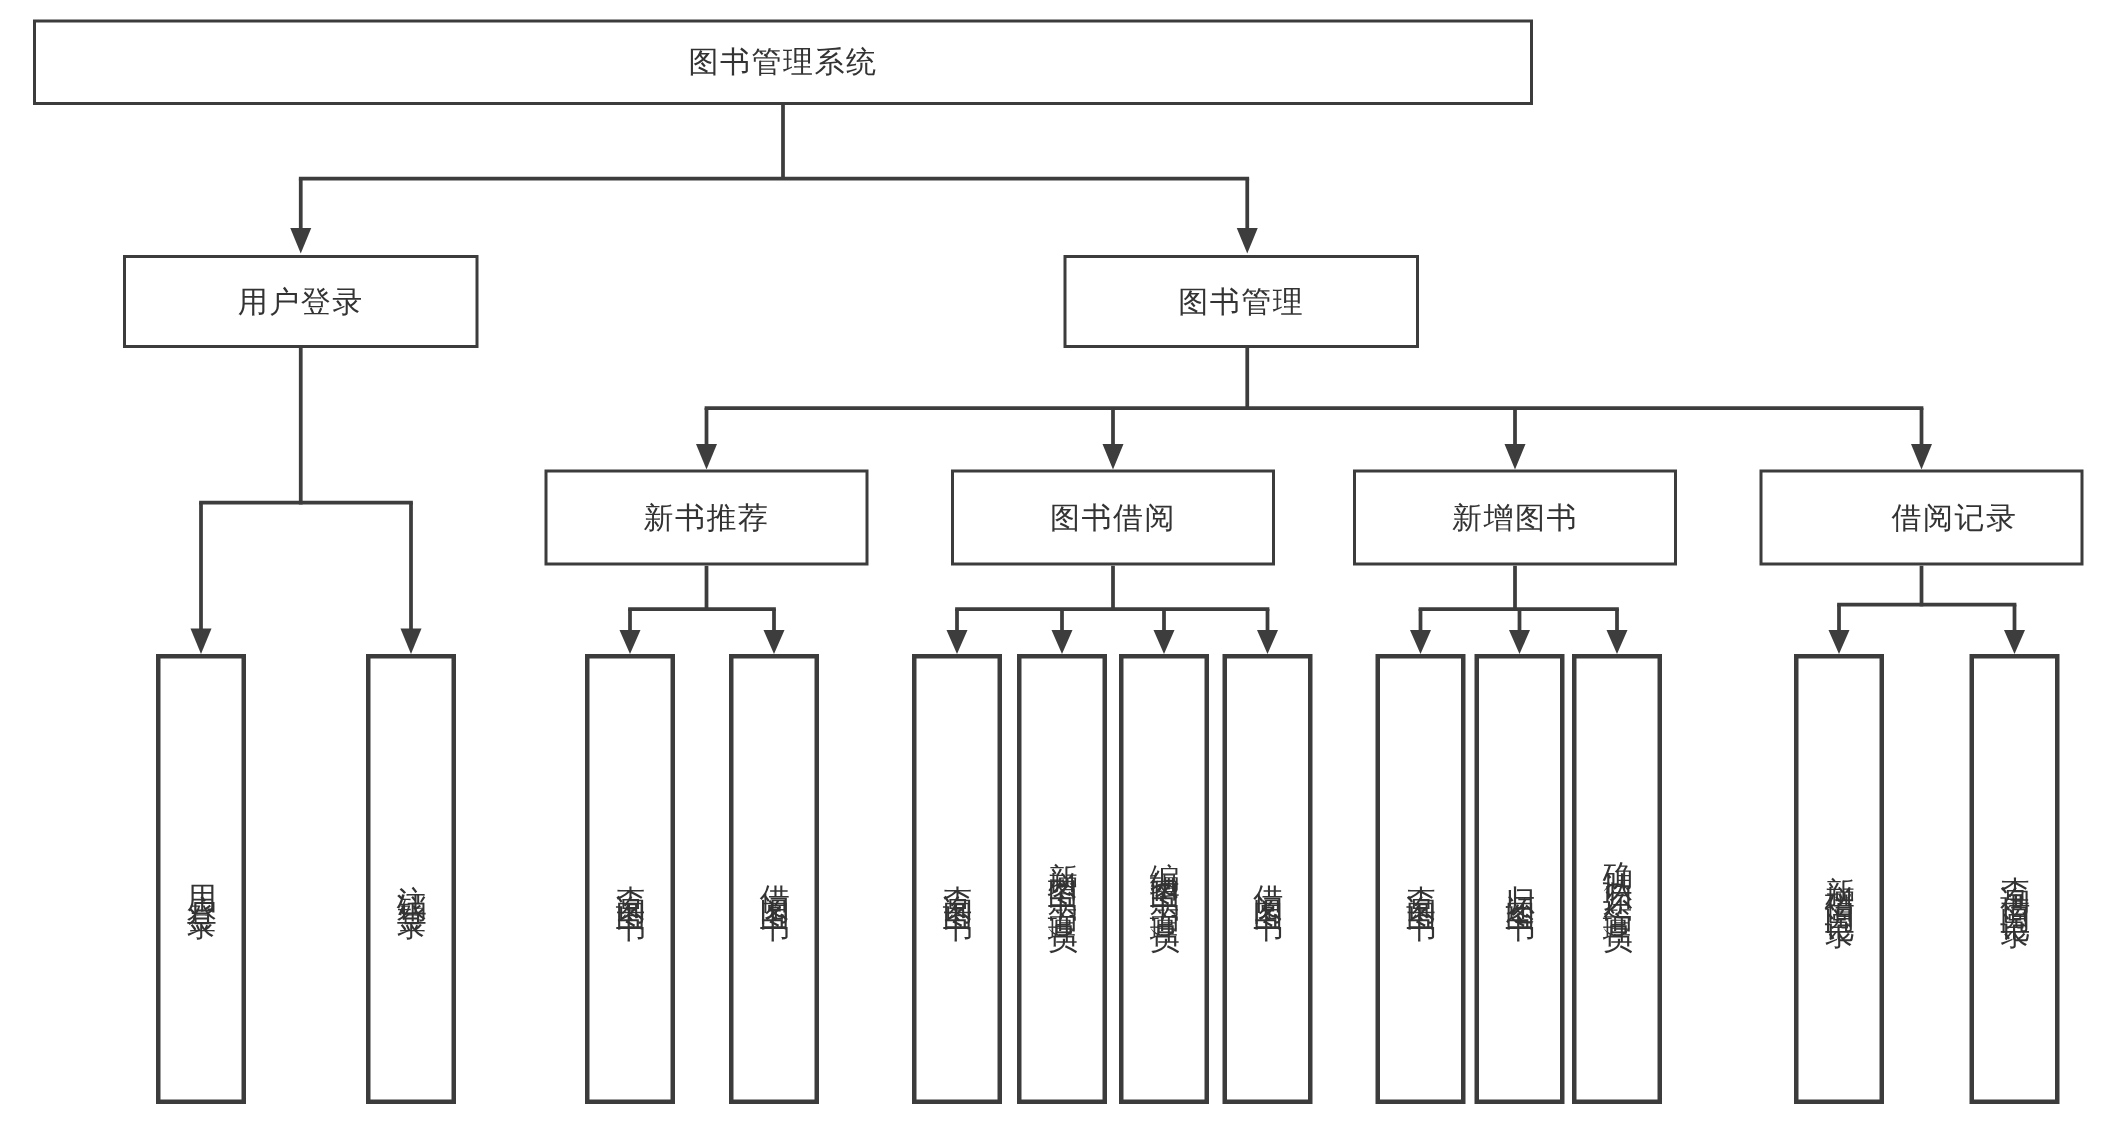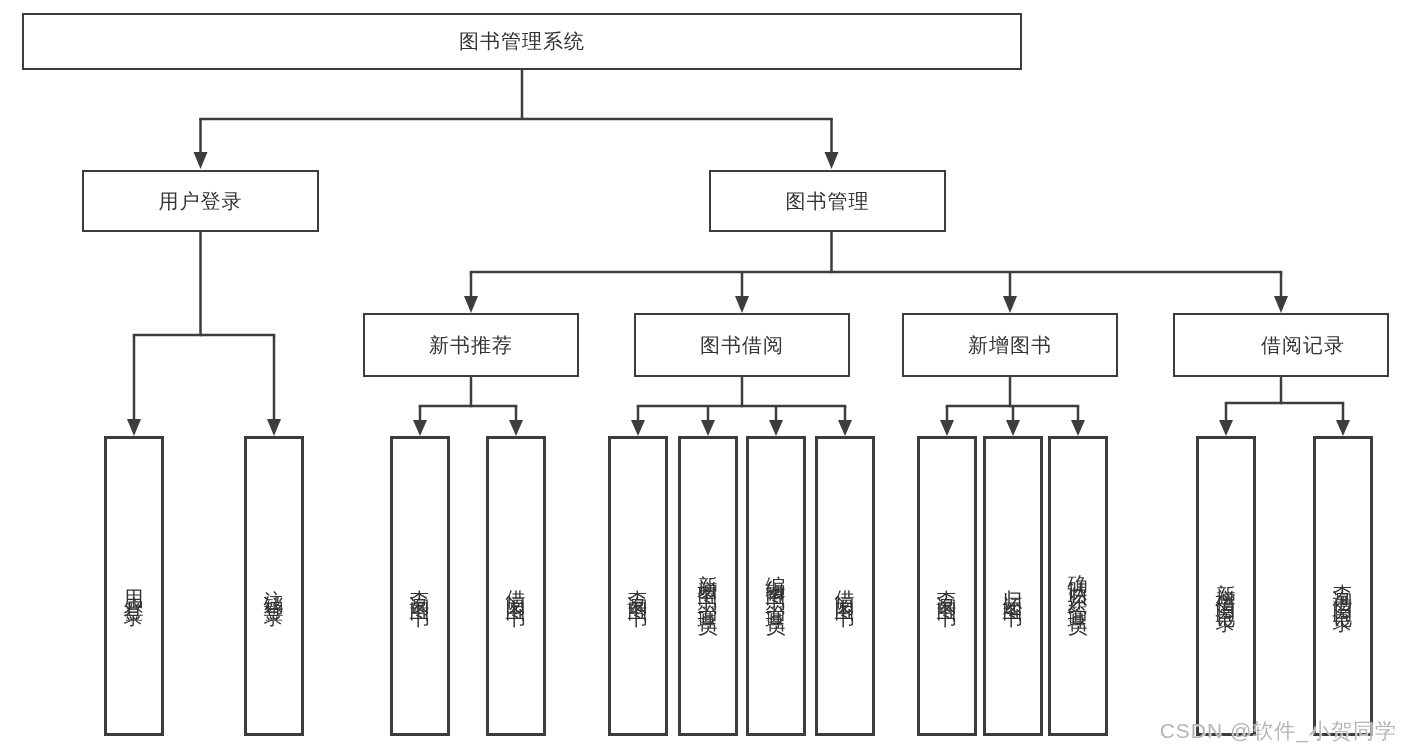"CSDN @软件_小贺同学" div.watermark { html: <div>CSDN @软件_小贺同学</div> -> none }
